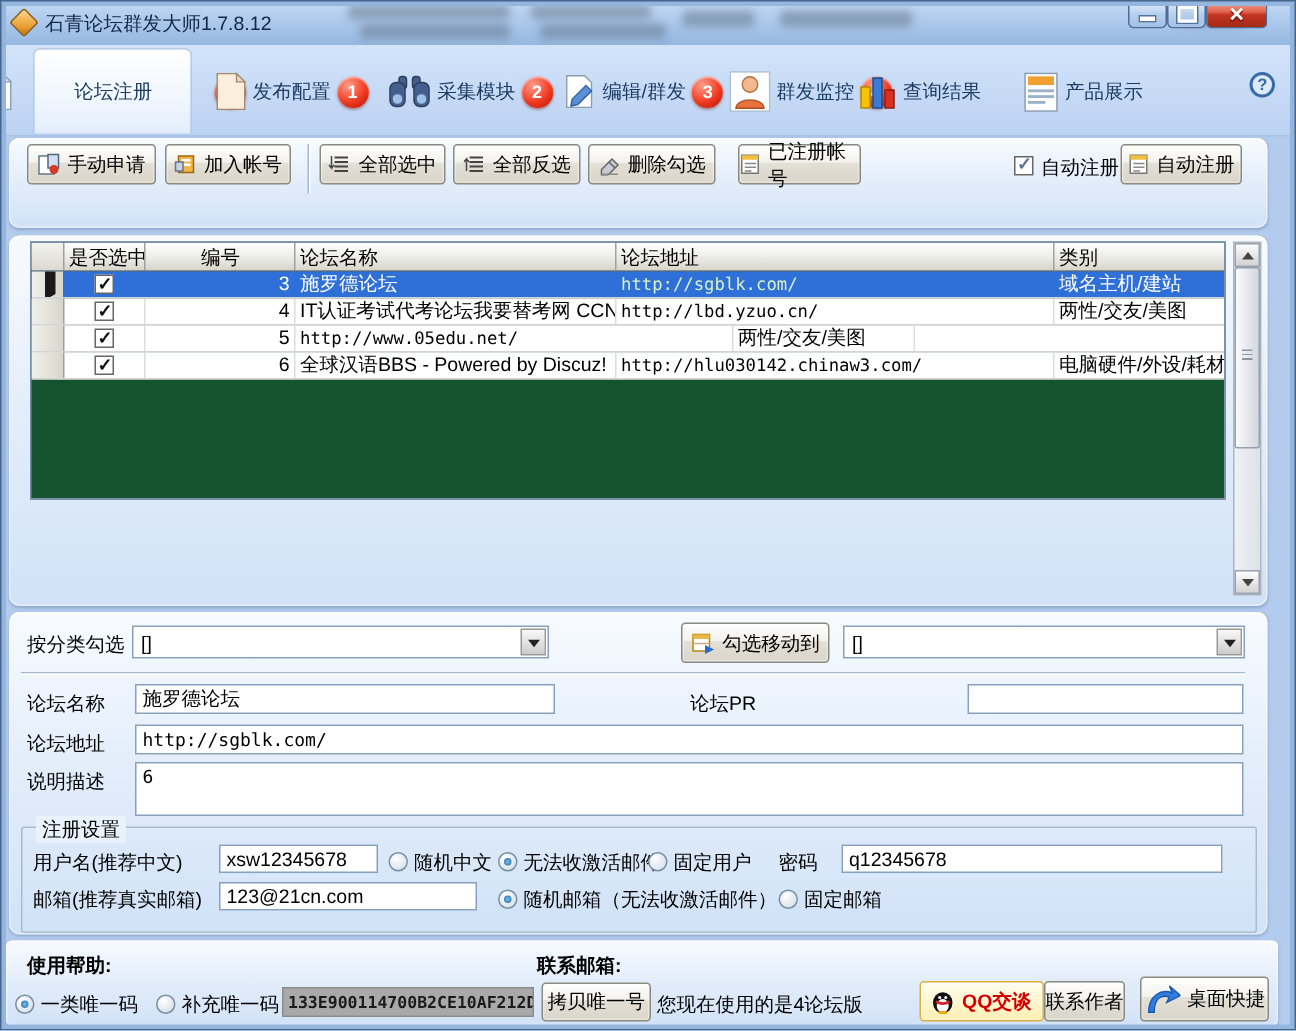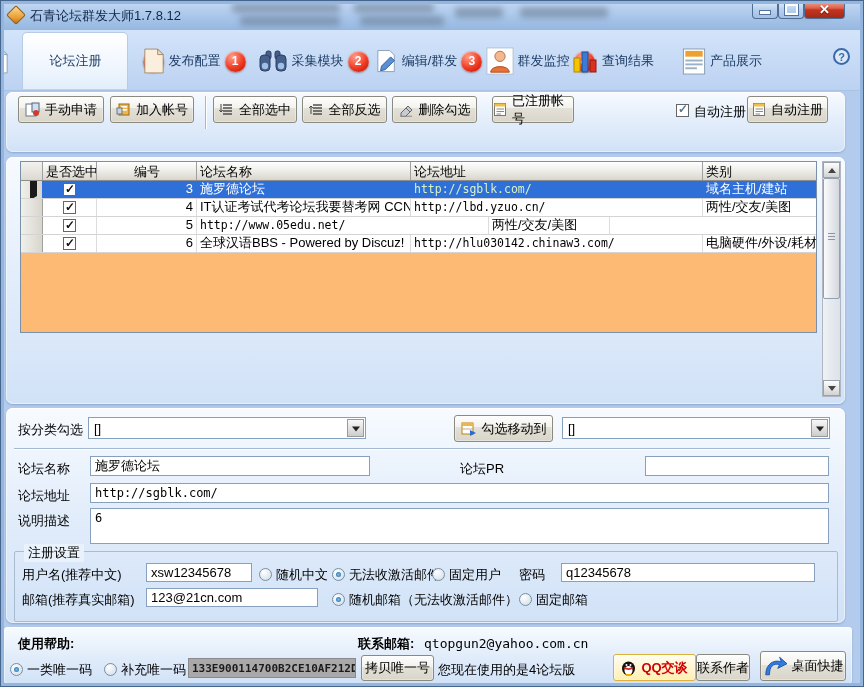"是否选中" .grid { background: #fdba74 -> #14532d }
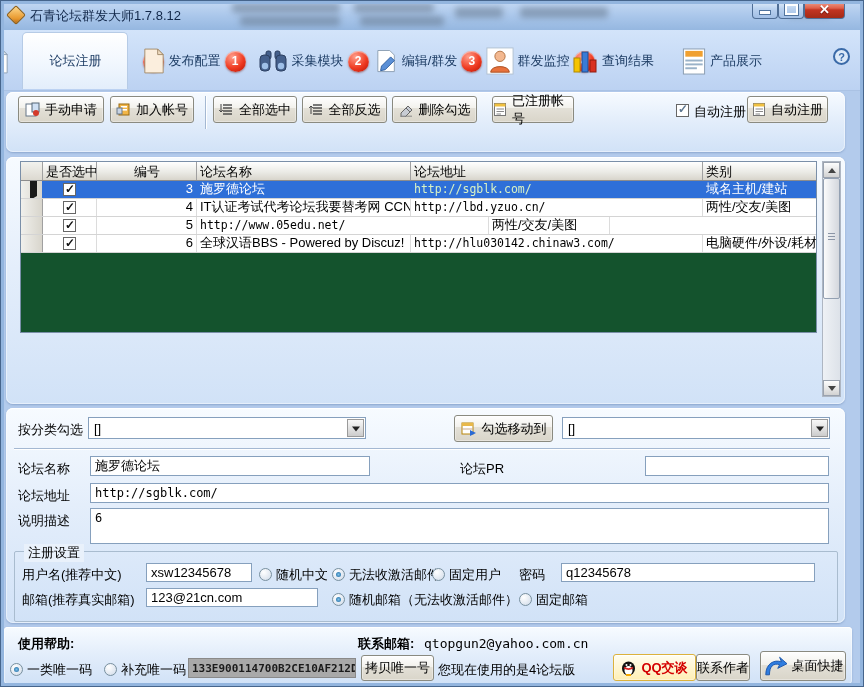"qtopgun2@yahoo.com.cn" span.lab { html: <span>qtopgun2@yahoo.com.cn</span> -> none }
